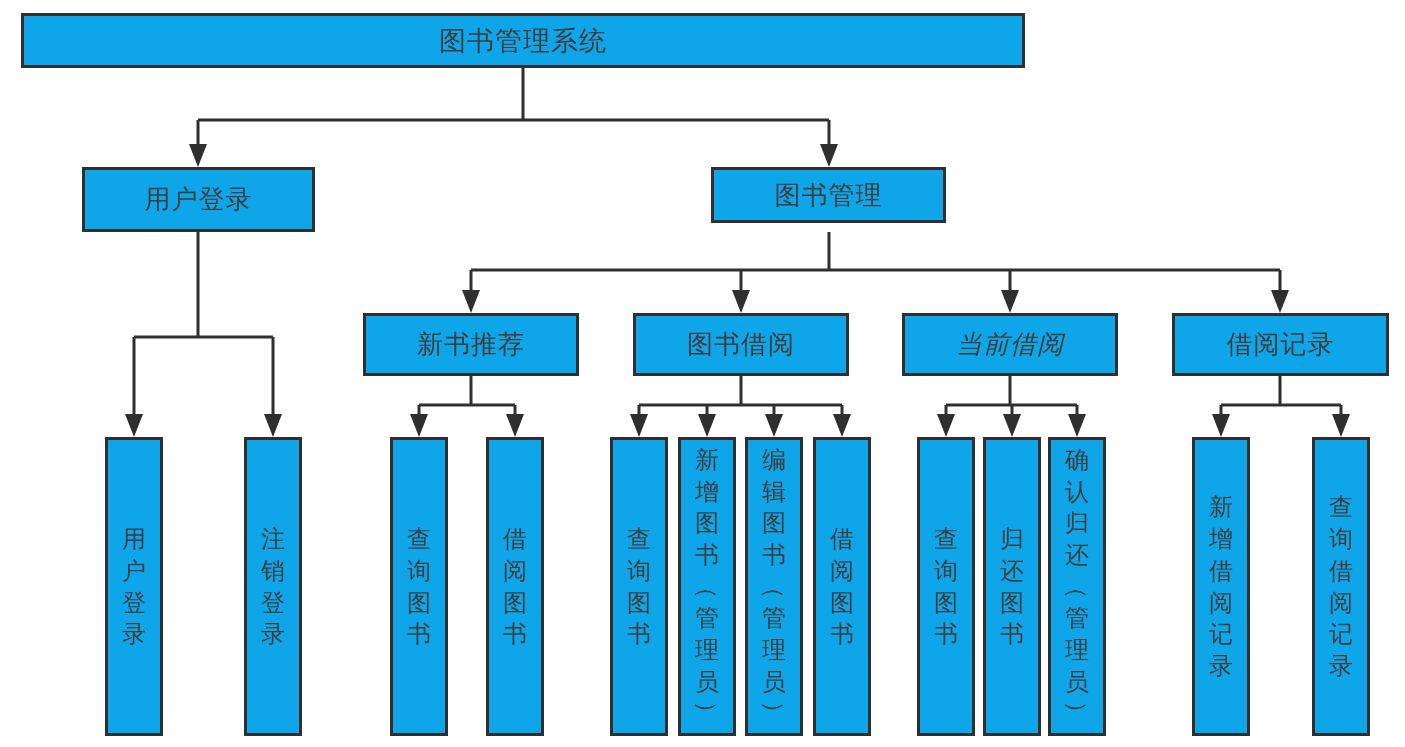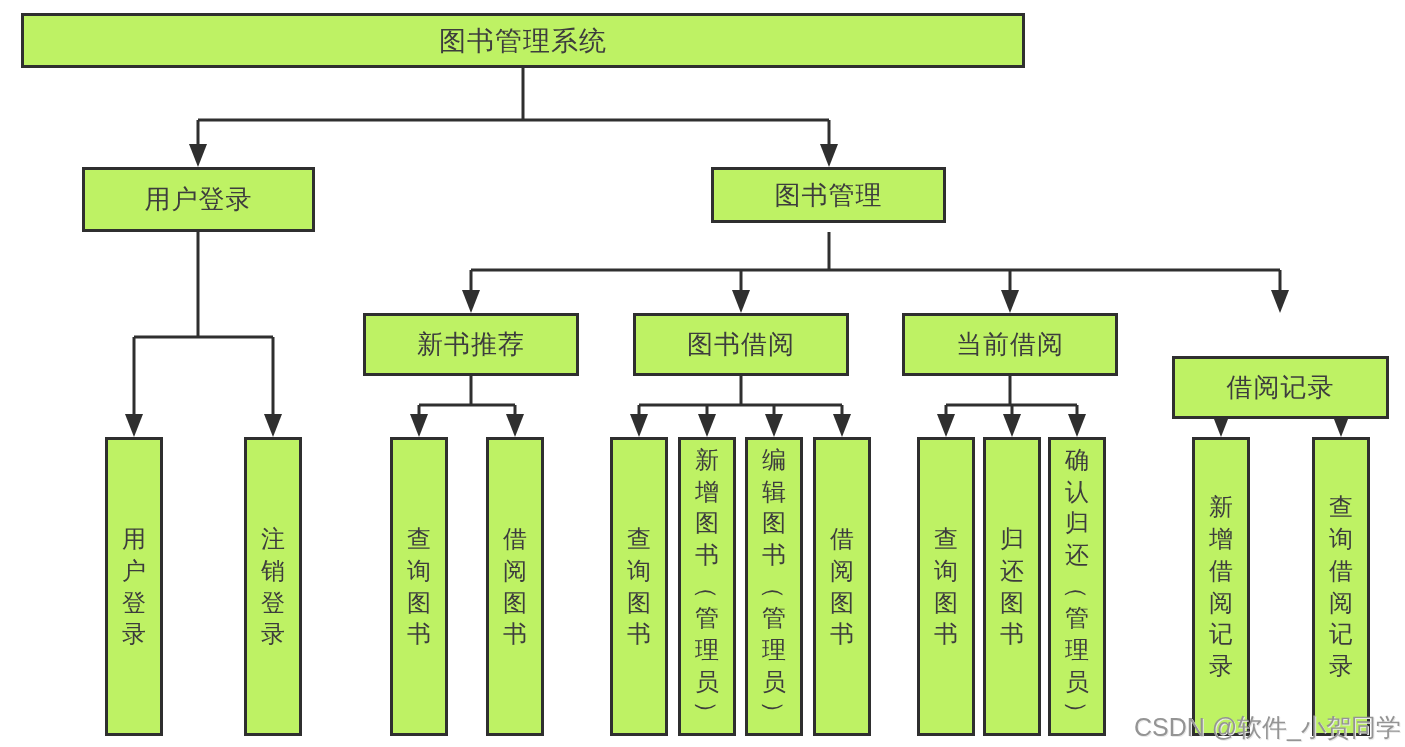"图书管理系统" .node { background: #bef264 -> #0ea5e9 }
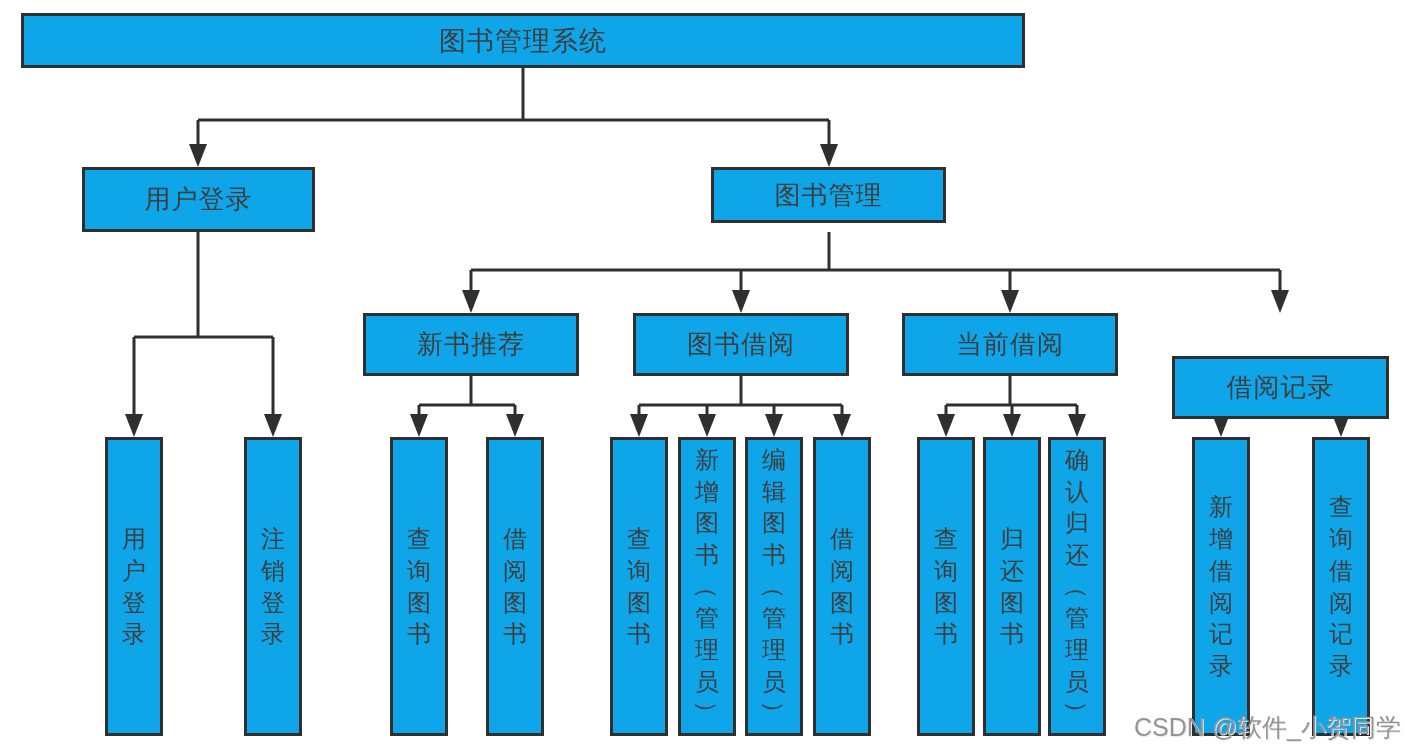"当前借阅" div.node { font-style: none -> italic }
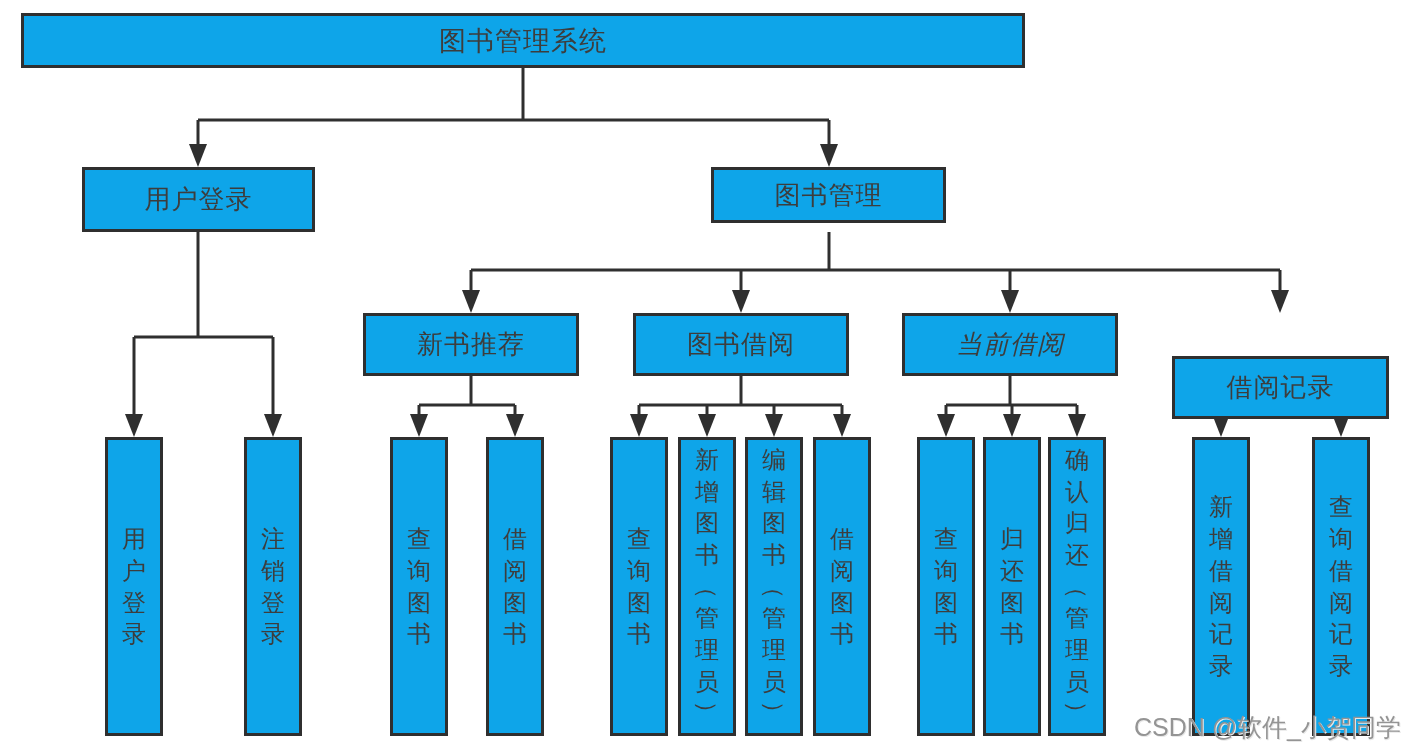"借阅记录" div.node { margin-top: 43px -> none }
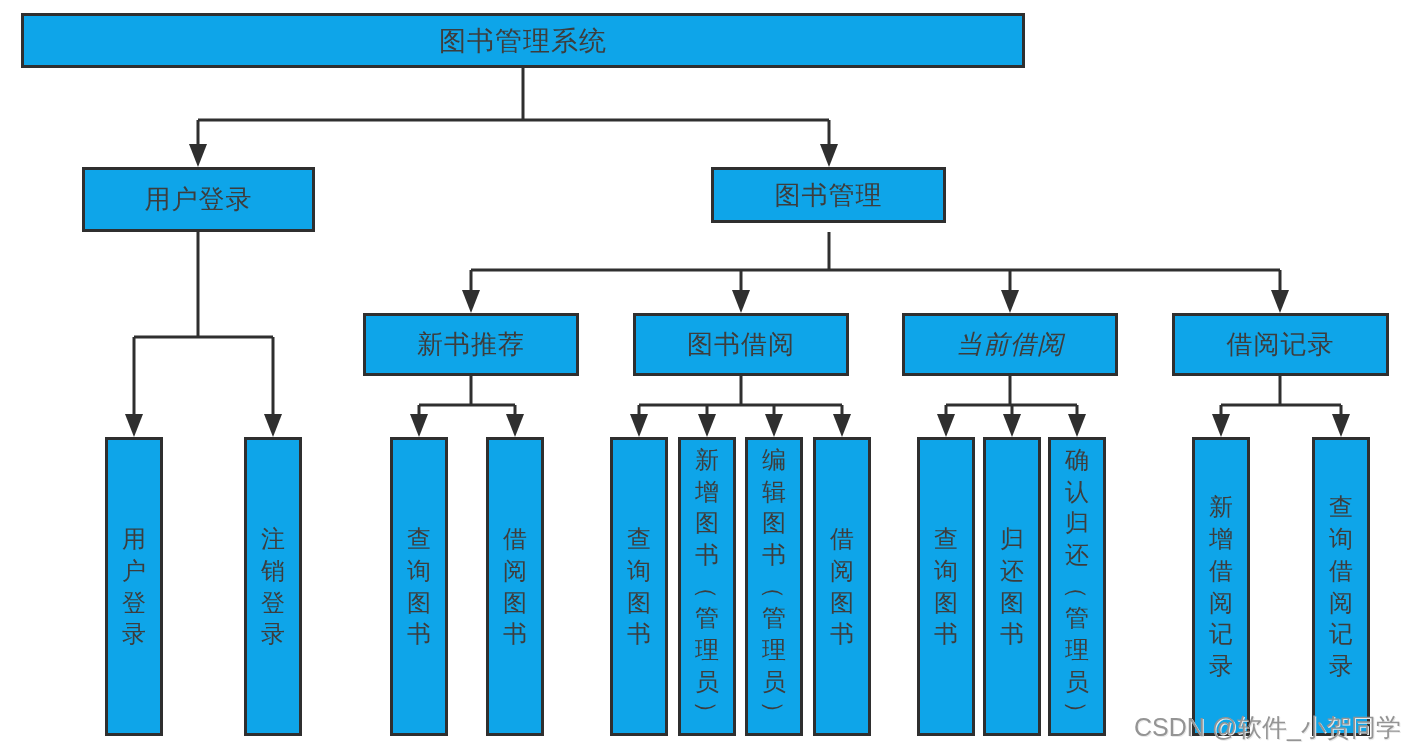"CSDN @软件_小贺同学" div.watermark { html: <div>CSDN @软件_小贺同学</div> -> none }
